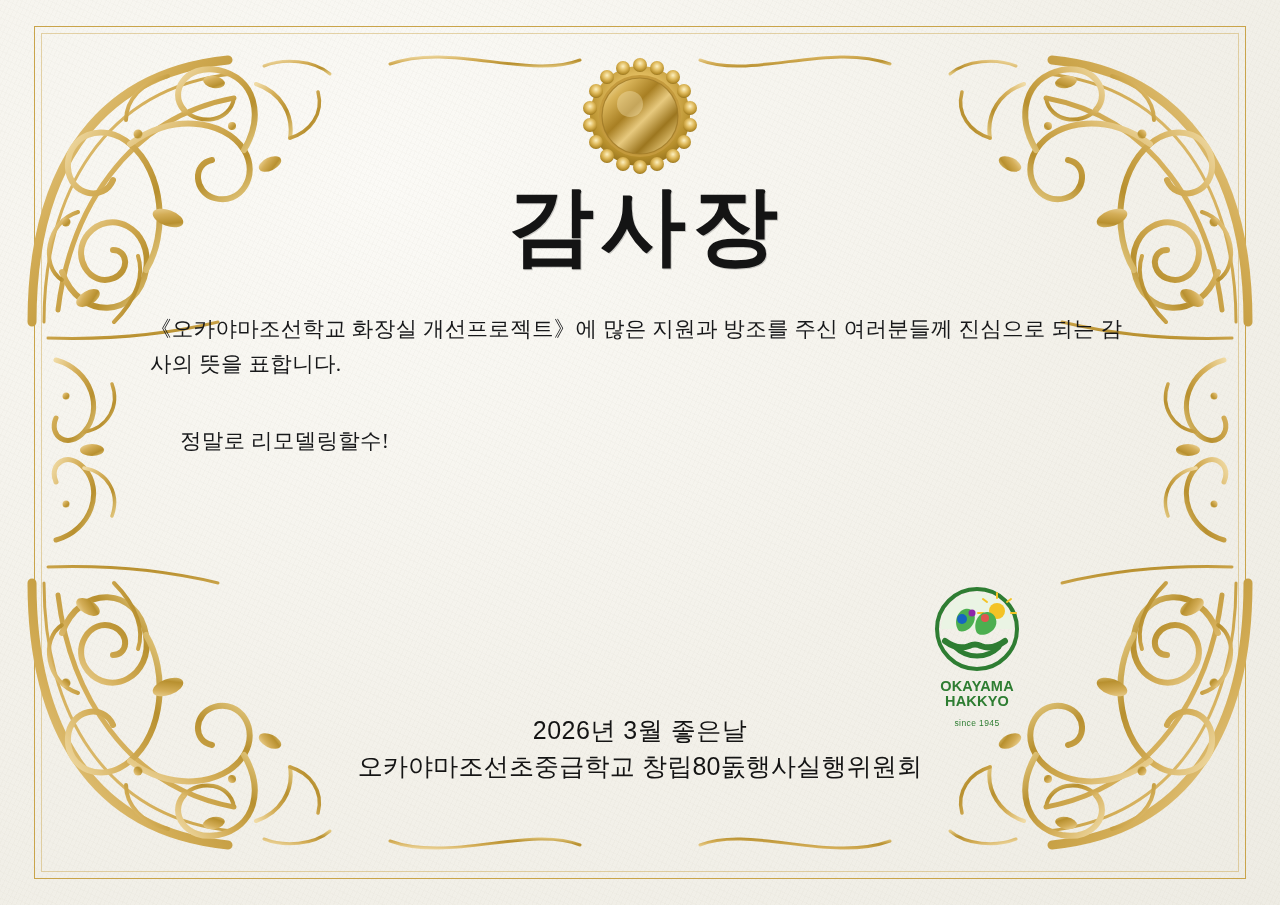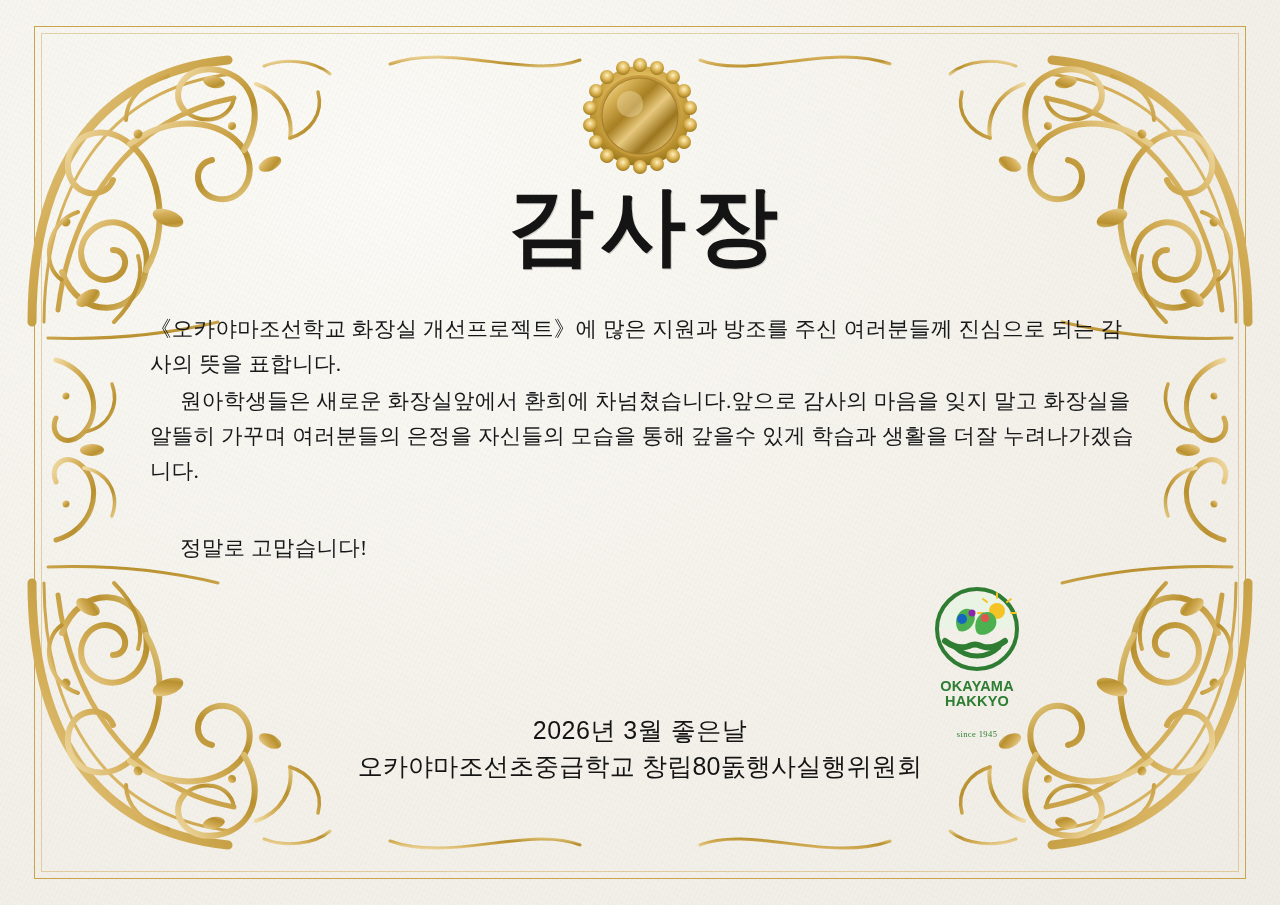"원아학생들은 새로운 화장실앞에서 환희에 차넘쳤습니다.앞으로" p.para { html: <p>원아학생들은 새로운 화장실앞에서 환희에 차넘쳤습니다.앞으로 감사의 마음을 잊지 말고 화장실을 알뜰히 가꾸며 여러분들의 은정을 자신들의 모습을 통해 갚을수 있게 학습과 생활을 더잘 누려나가겠습니다.</p> -> none }
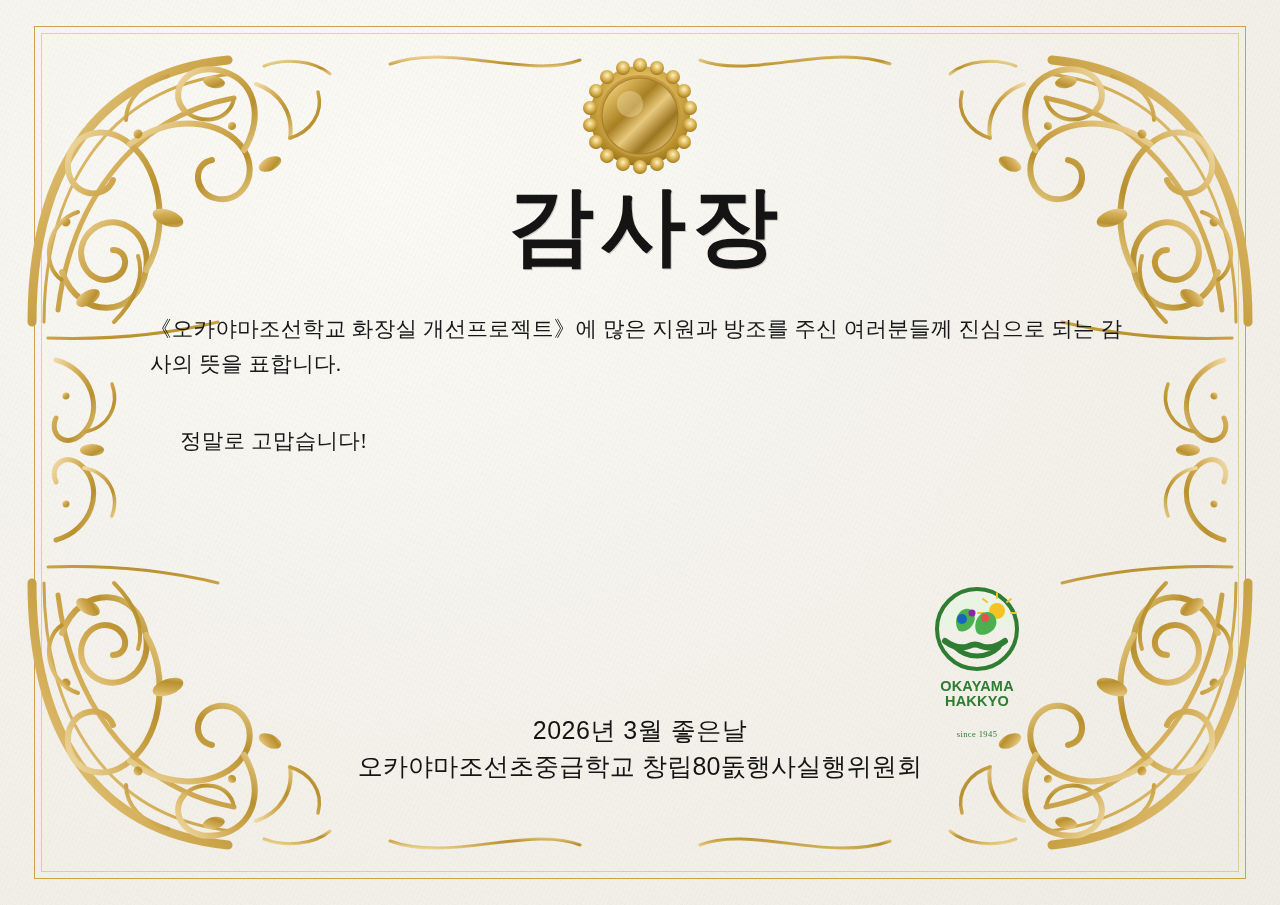"정말로 고맙습니다!" p.closing { text: 고맙습니다 -> 리모델링할수 }
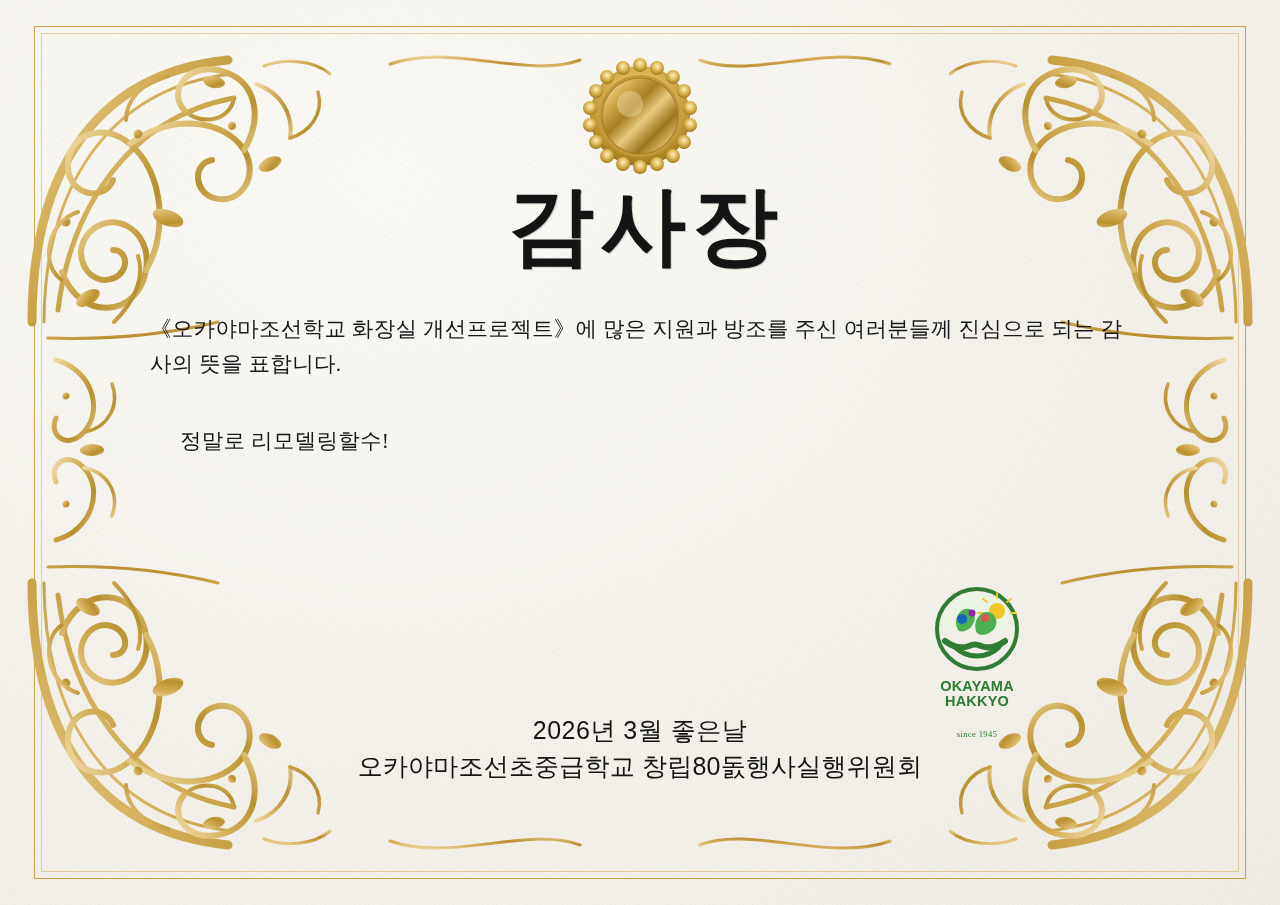"since 1945" .emblem .emblem-since { font-family: Liberation Serif, serif -> Liberation Sans, sans-serif; margin-top: 20px -> 9px }
